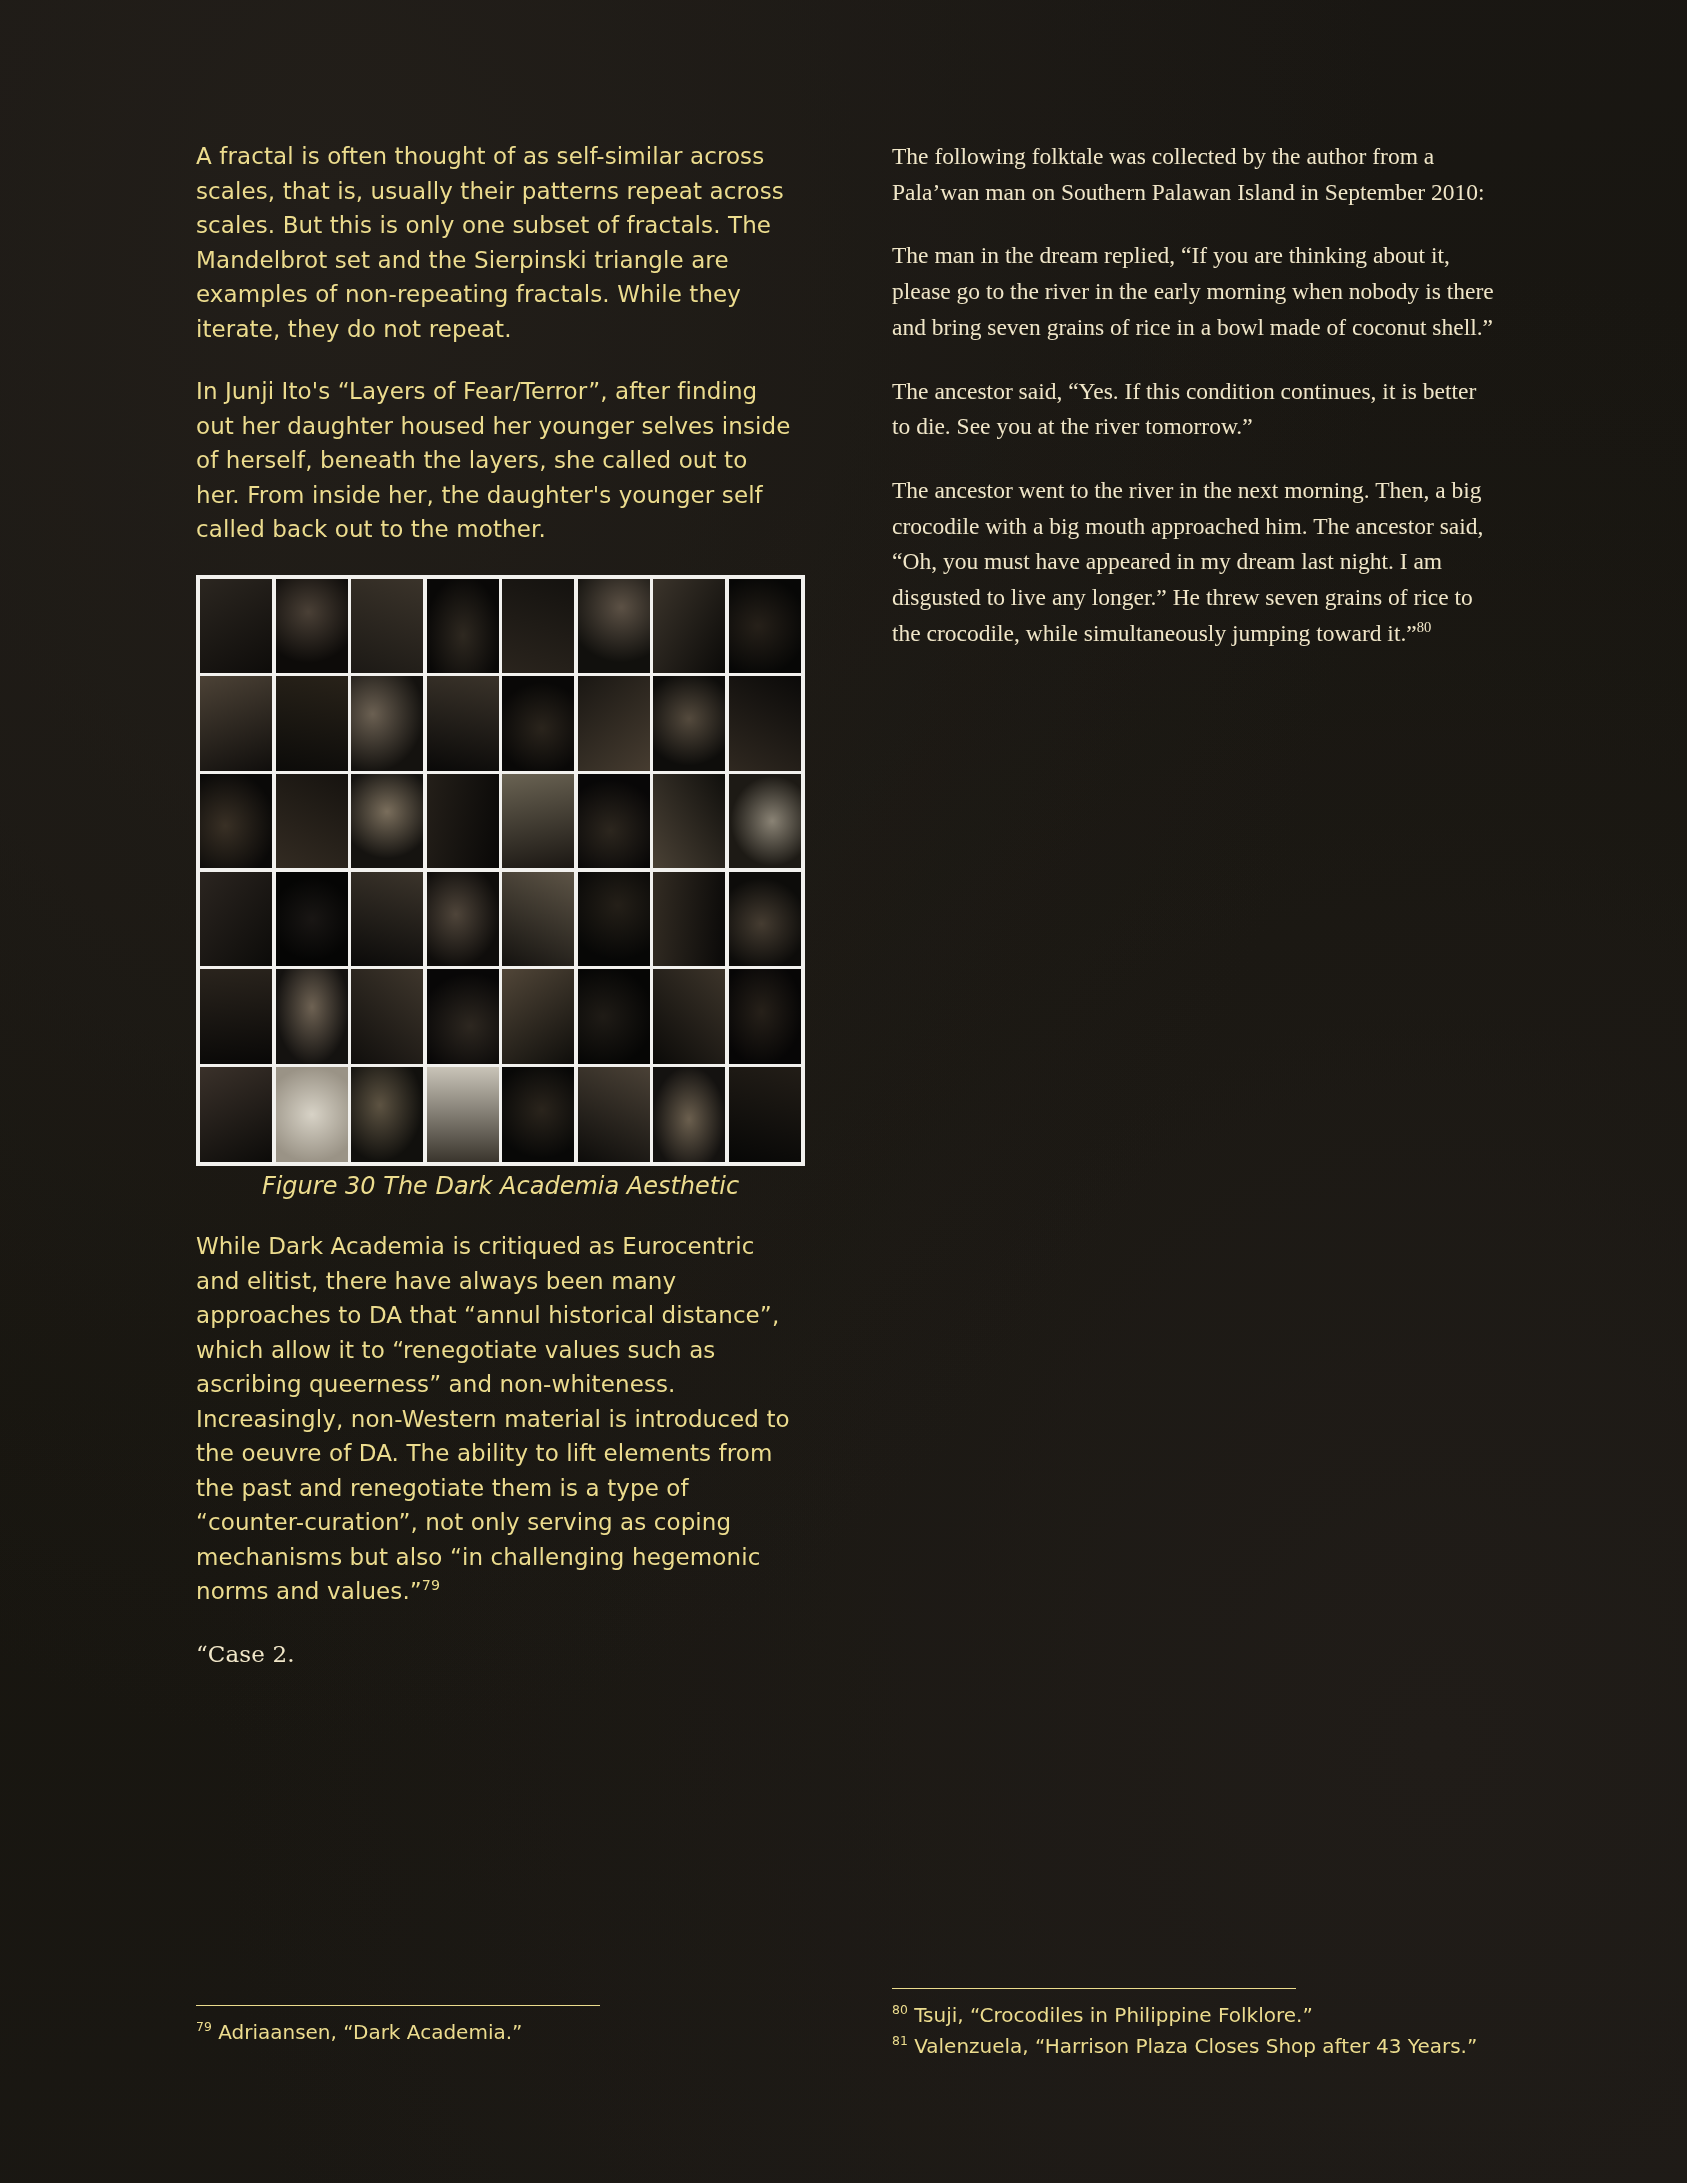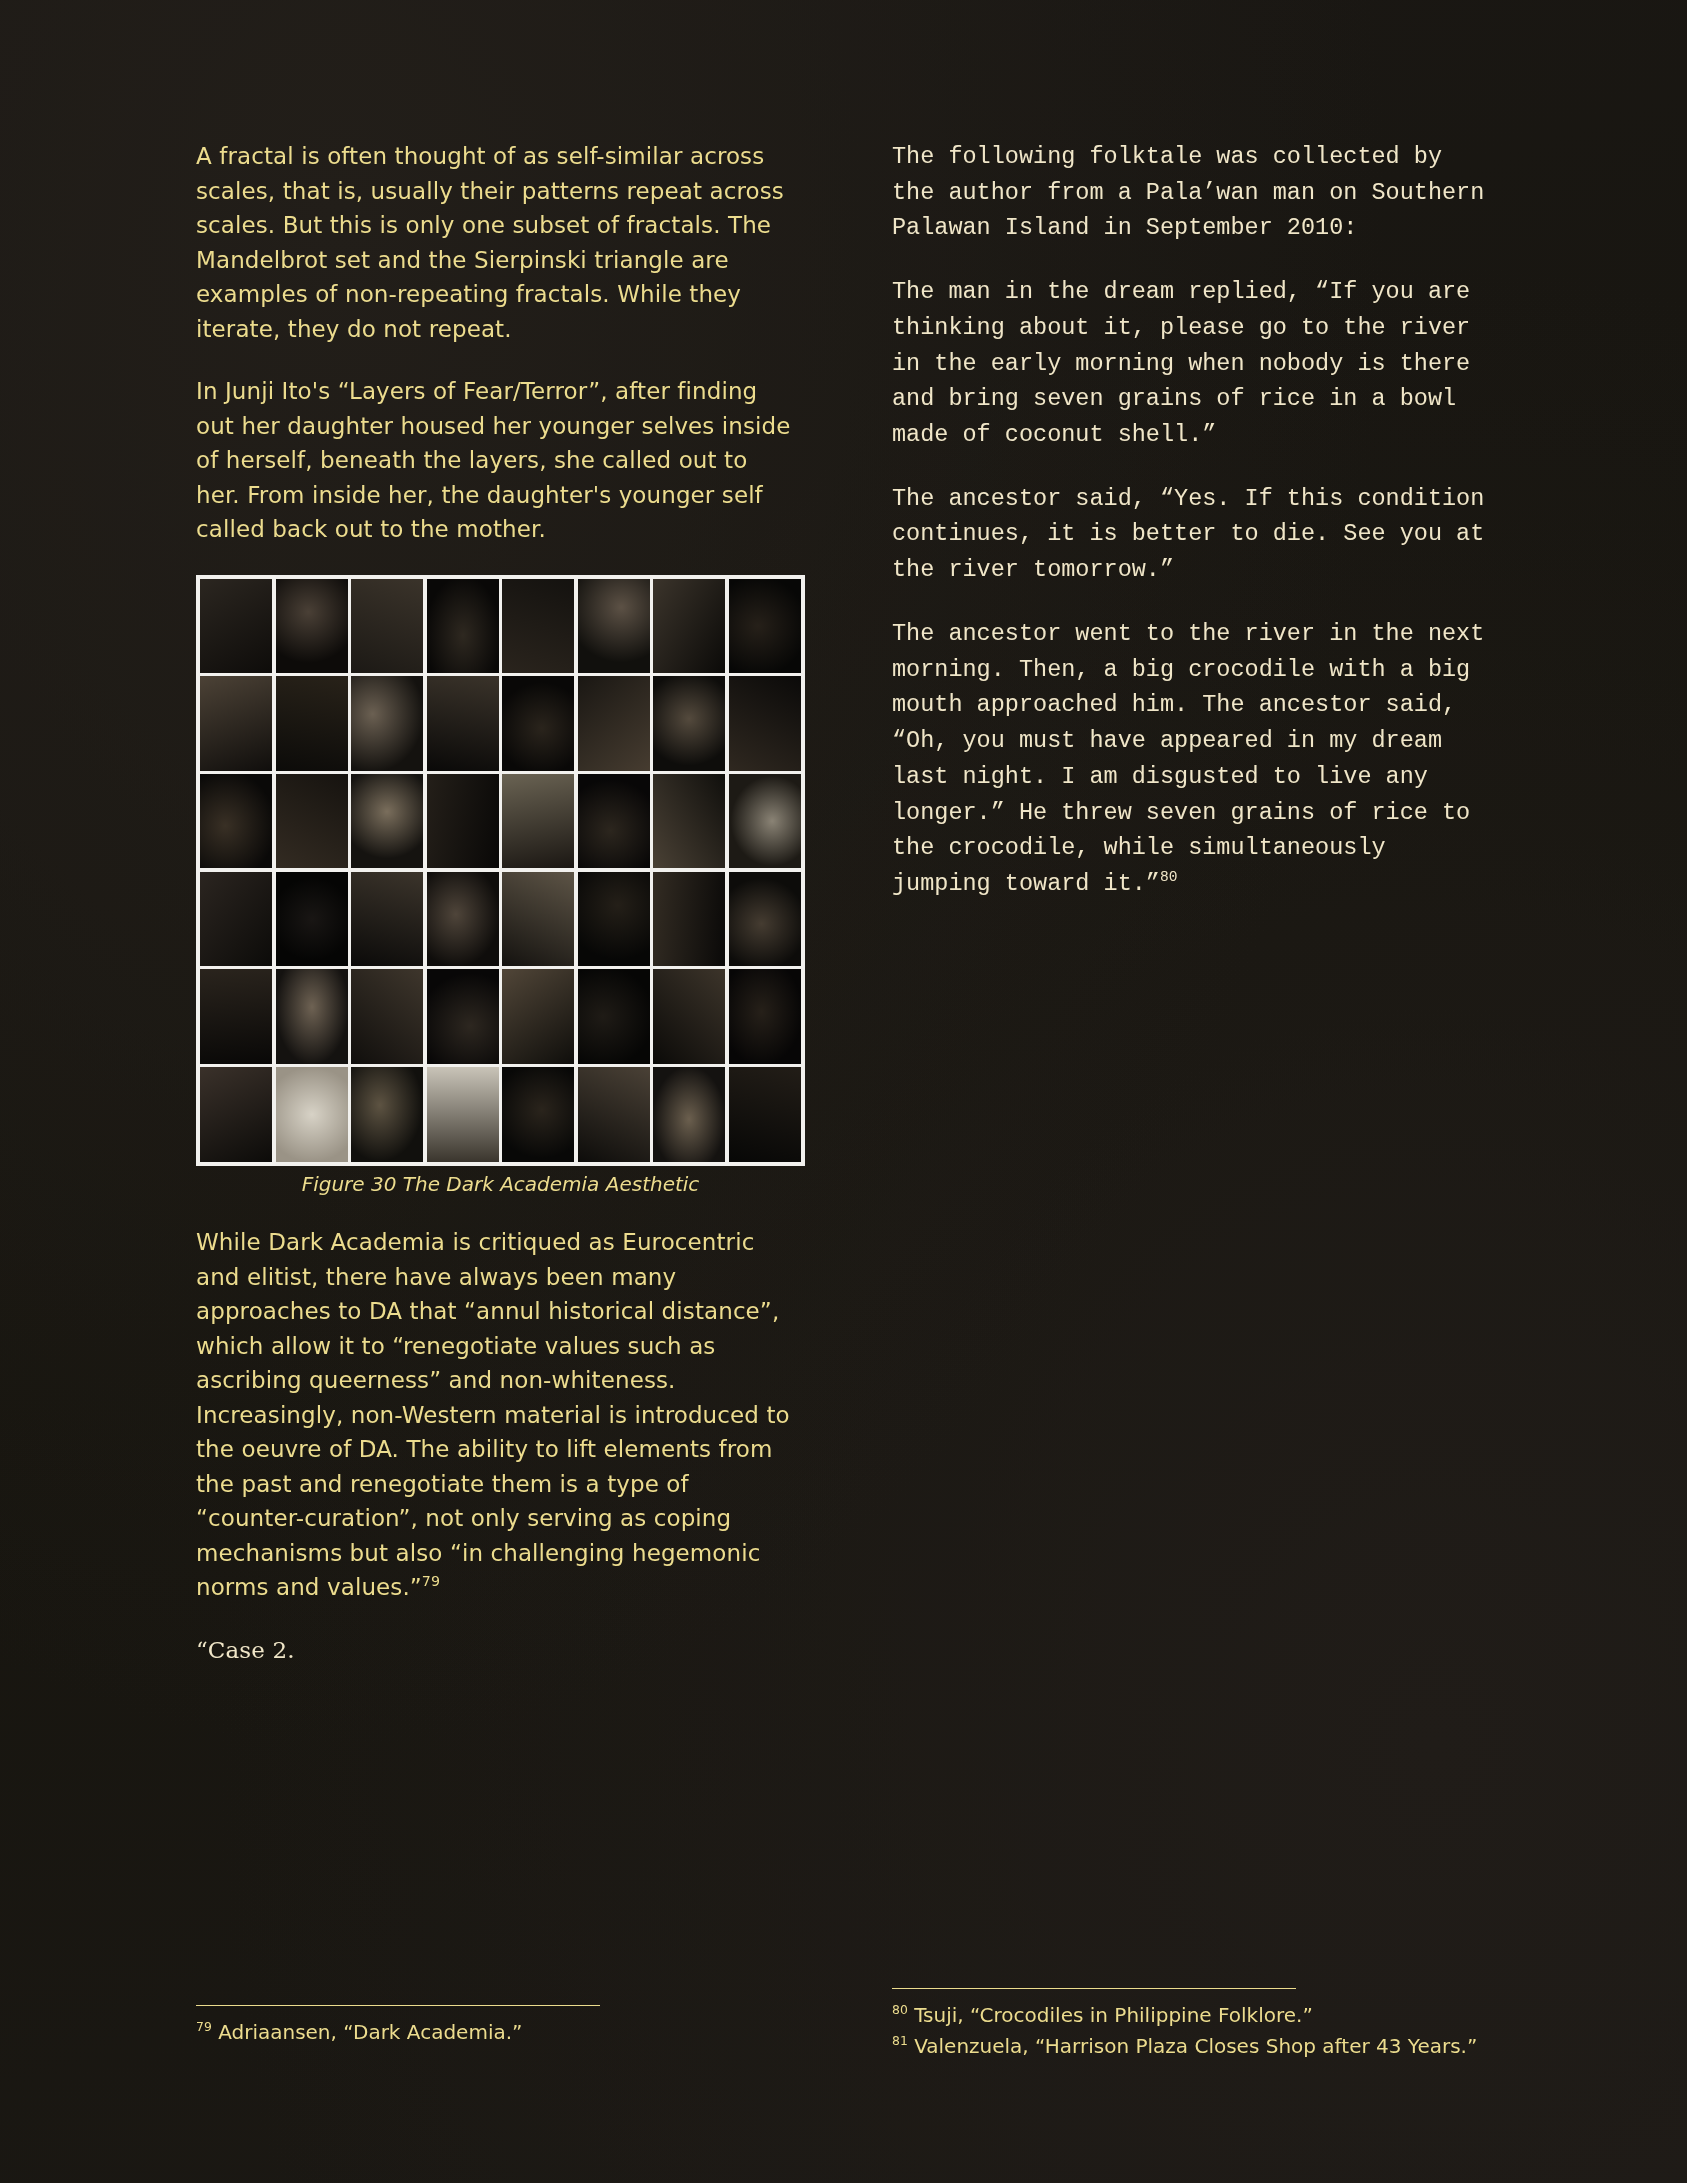"The following folktale was collected" .serif p, p.serif { font-family: Liberation Mono, monospace -> Liberation Serif, serif }
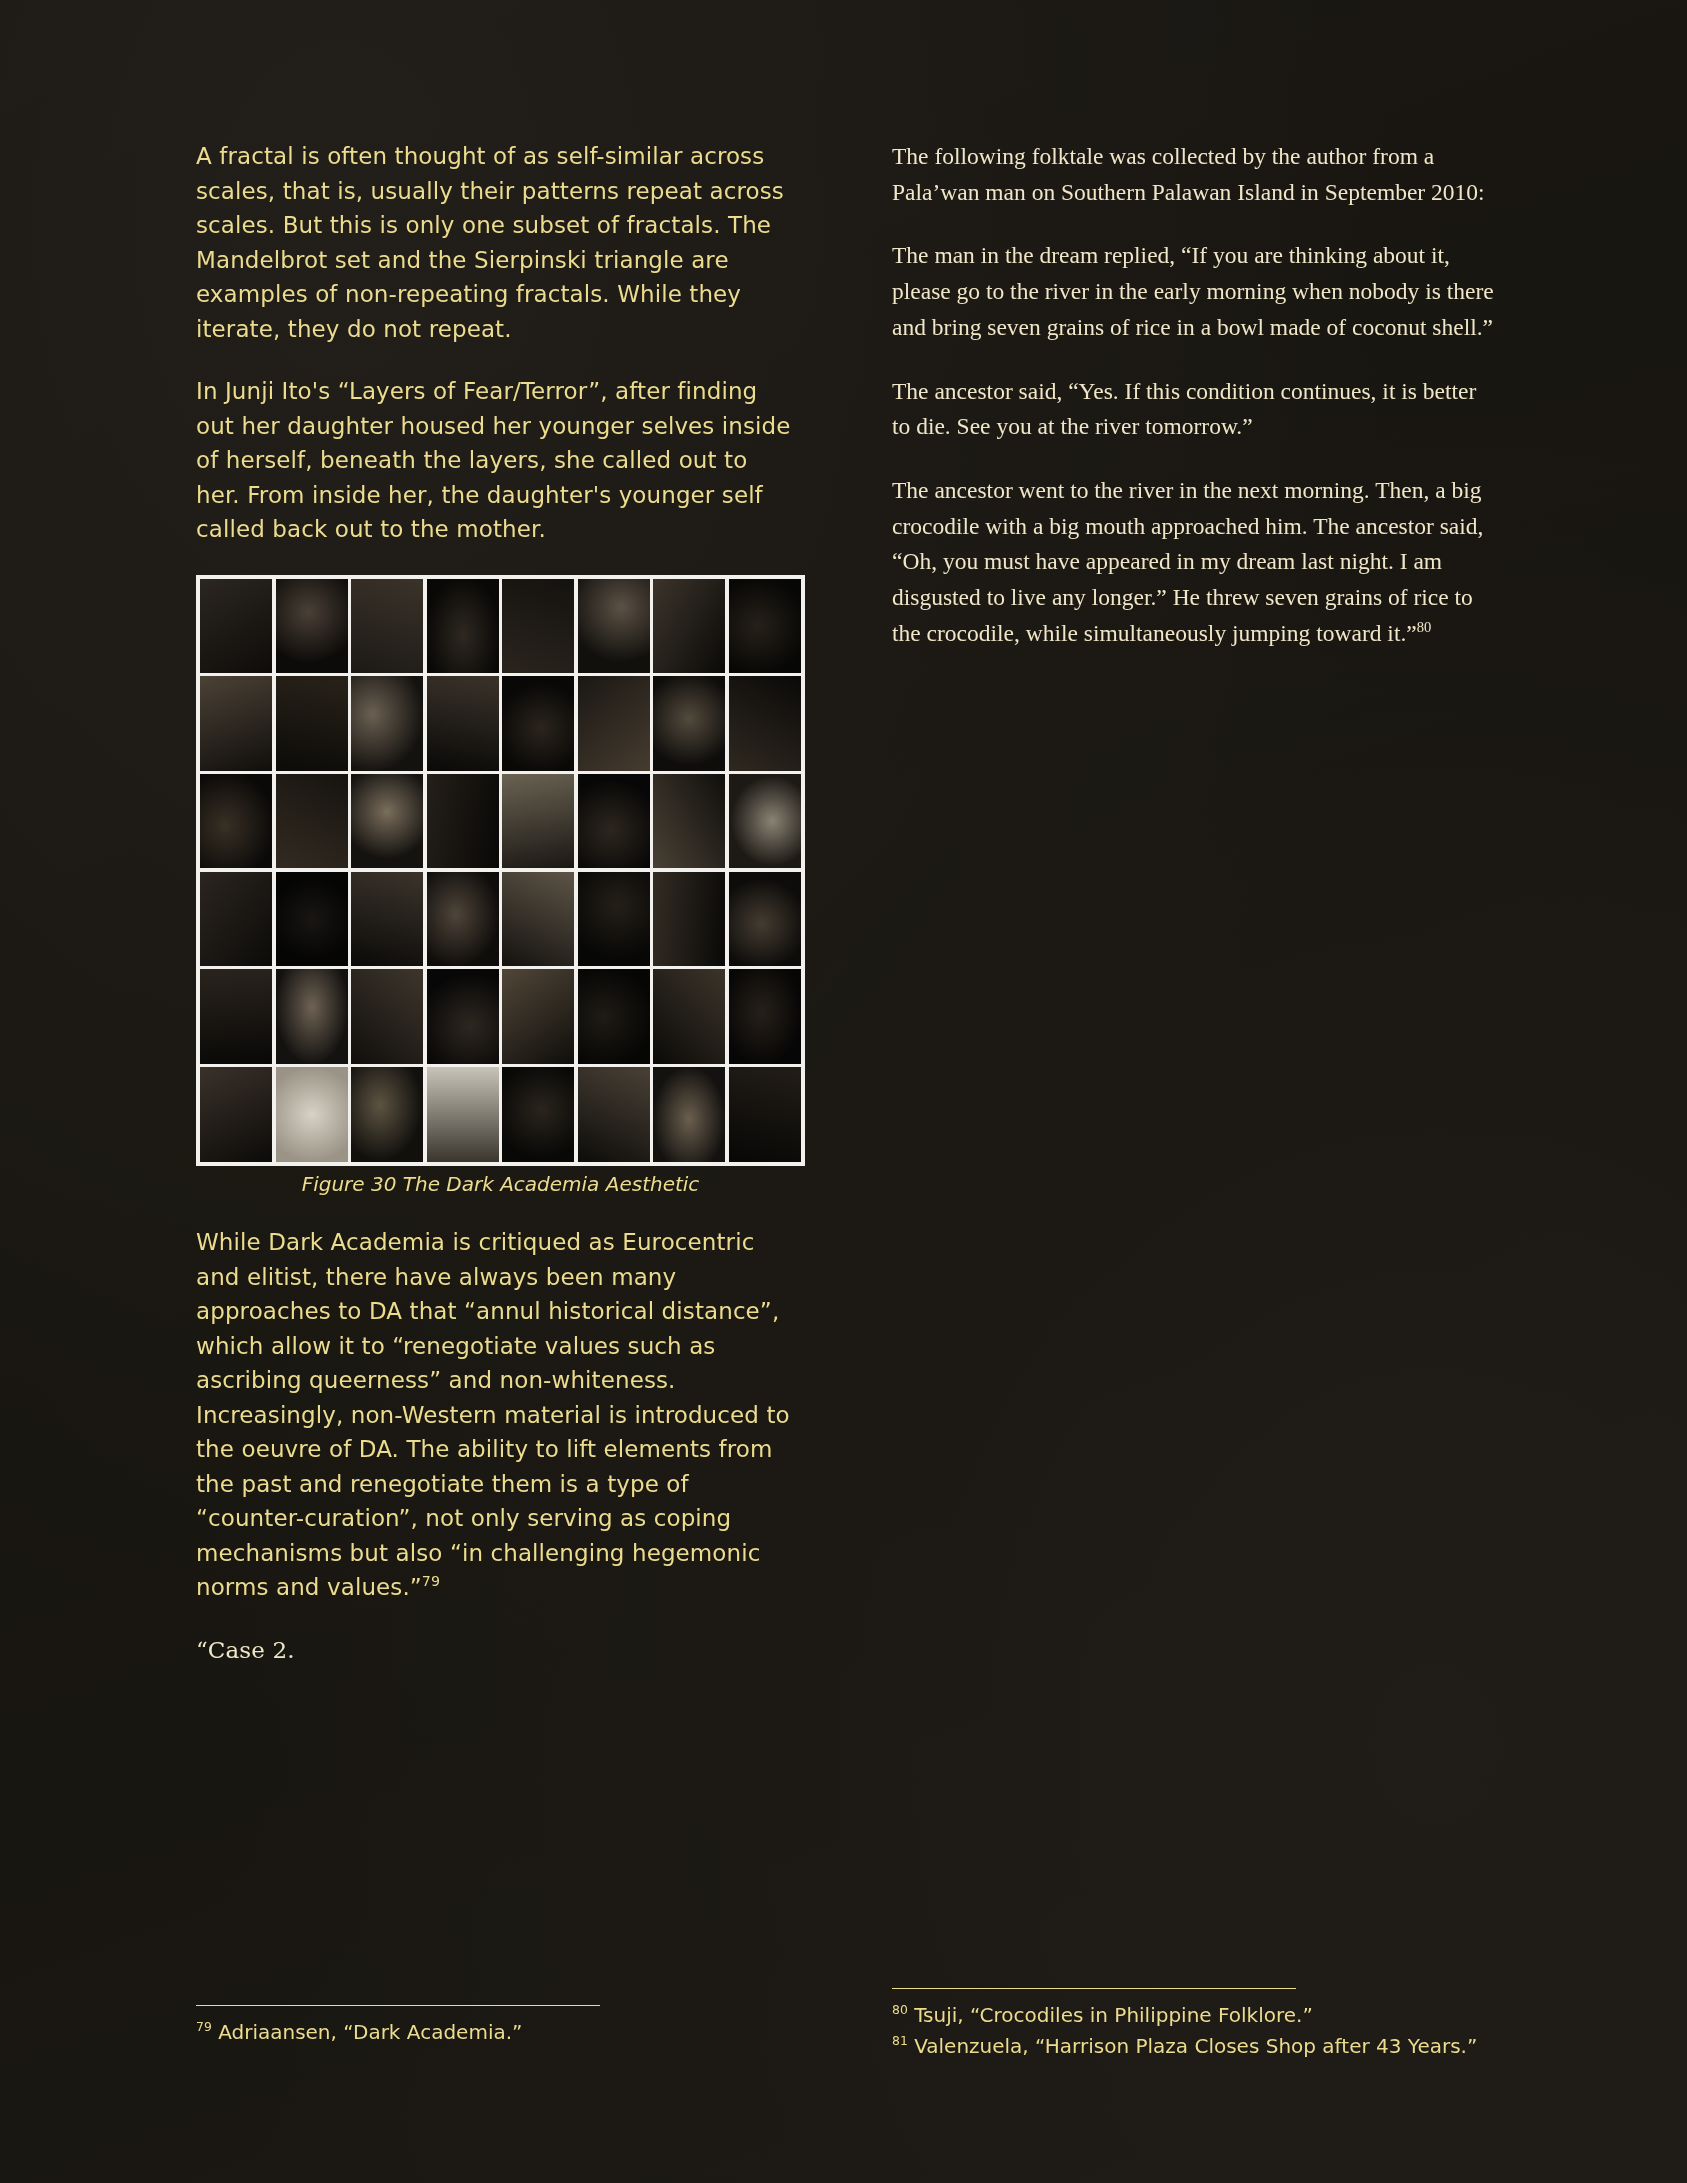"Figure 30 The Dark Academia" .figcap { font-size: 20px -> 24px }
